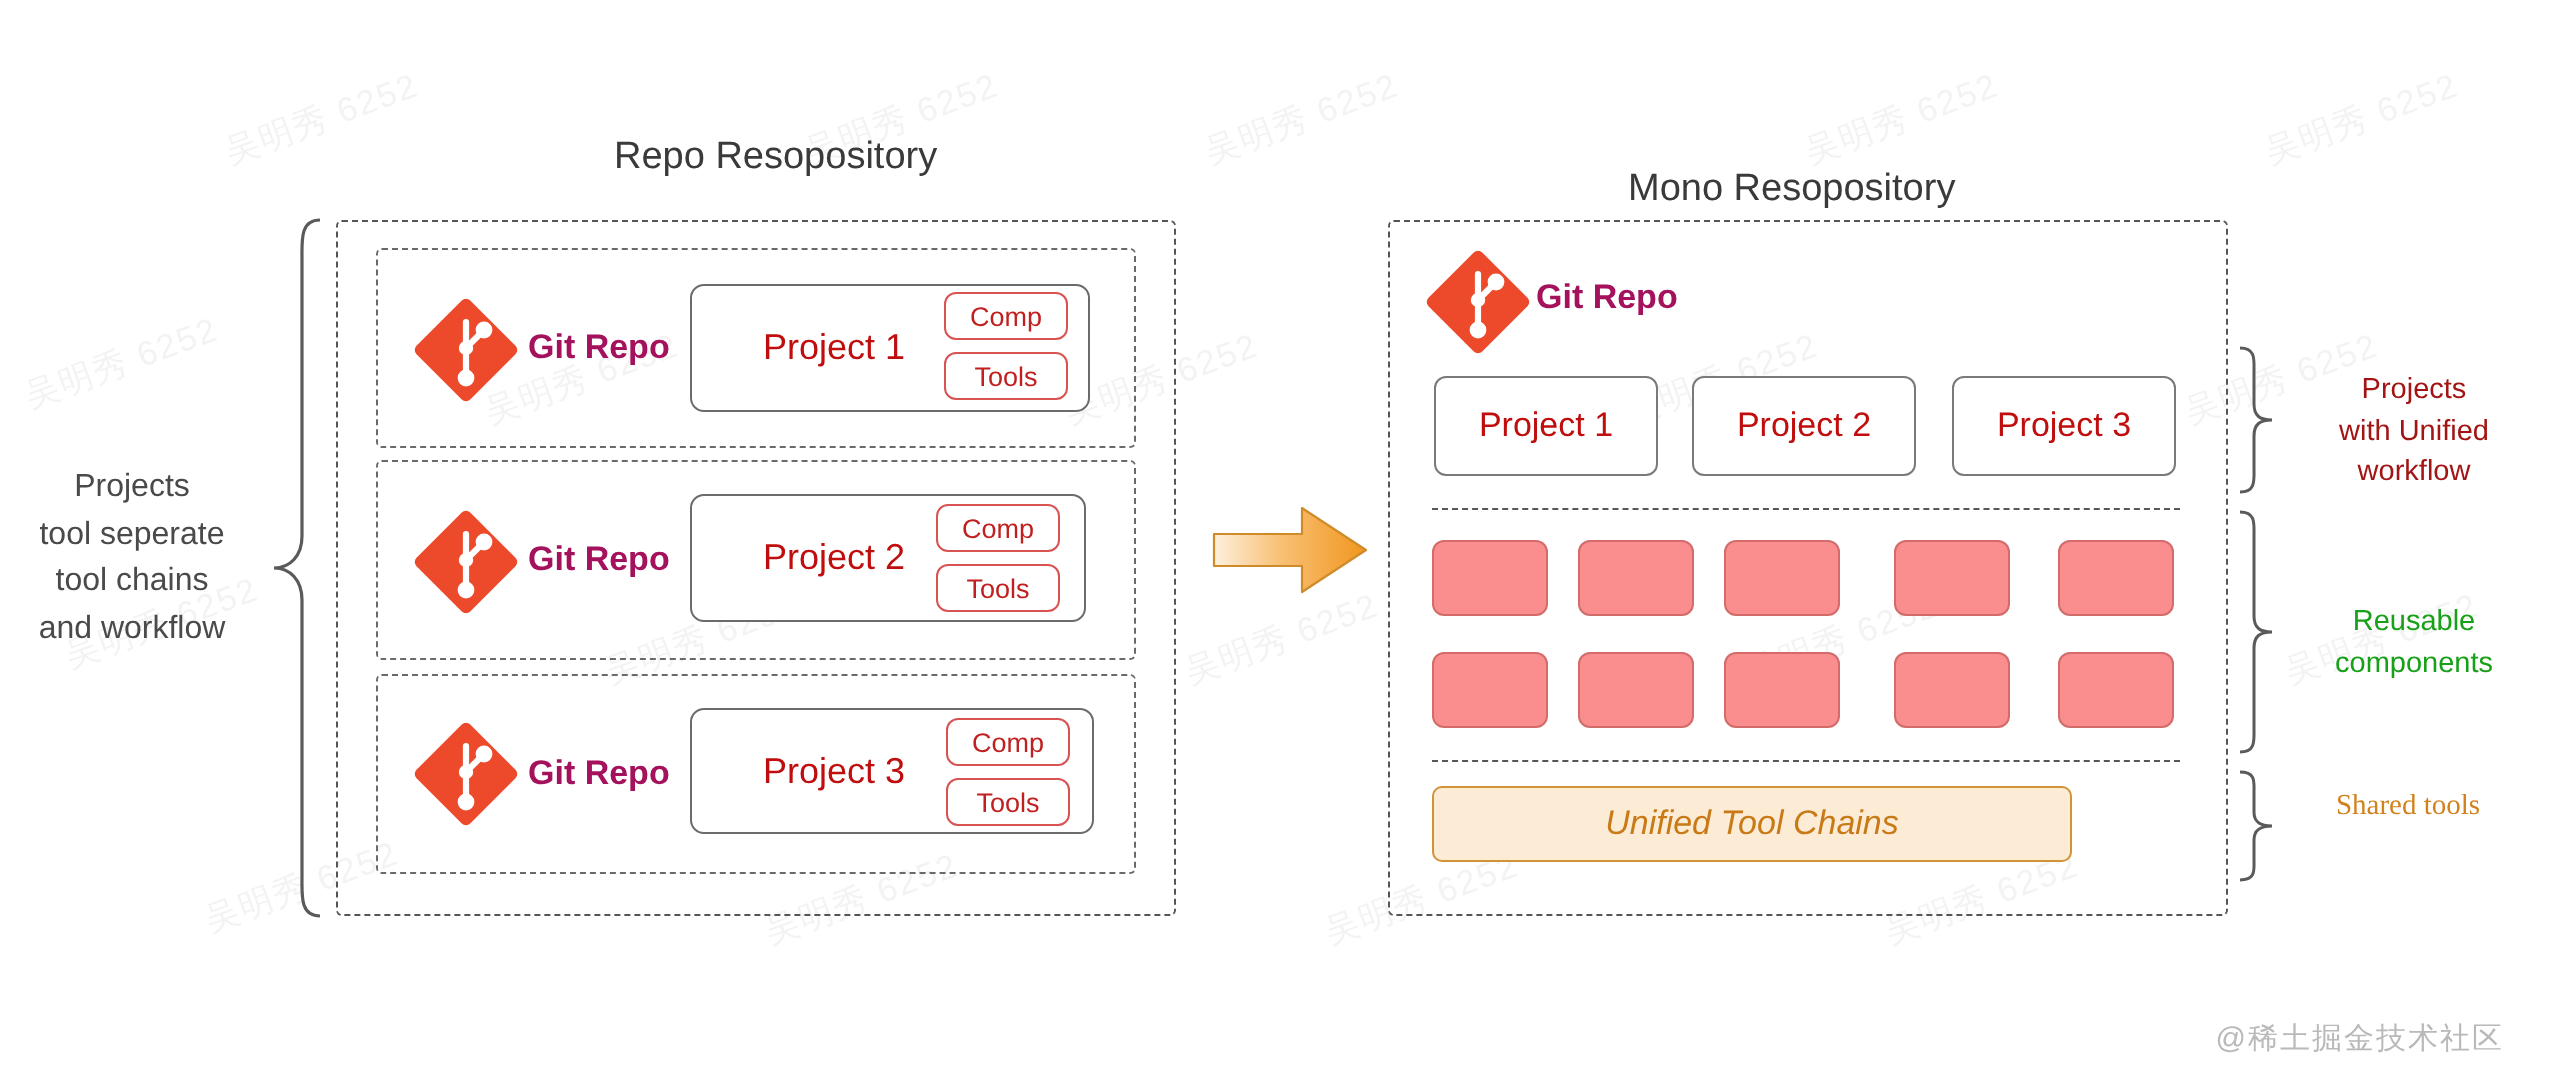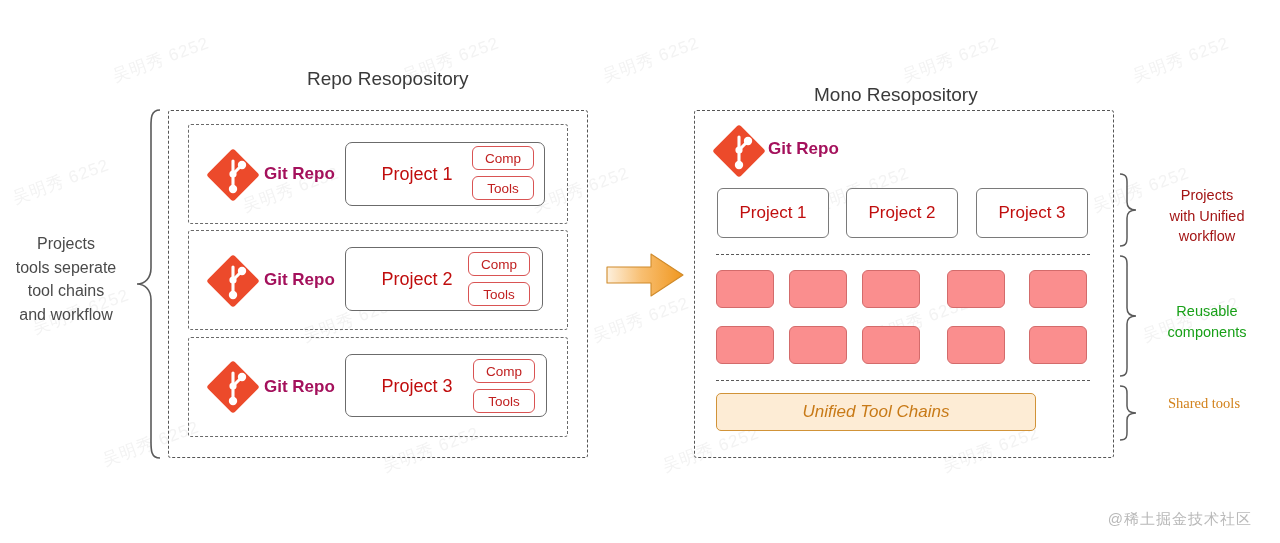"tools seperate" div { text: tools -> tool }
